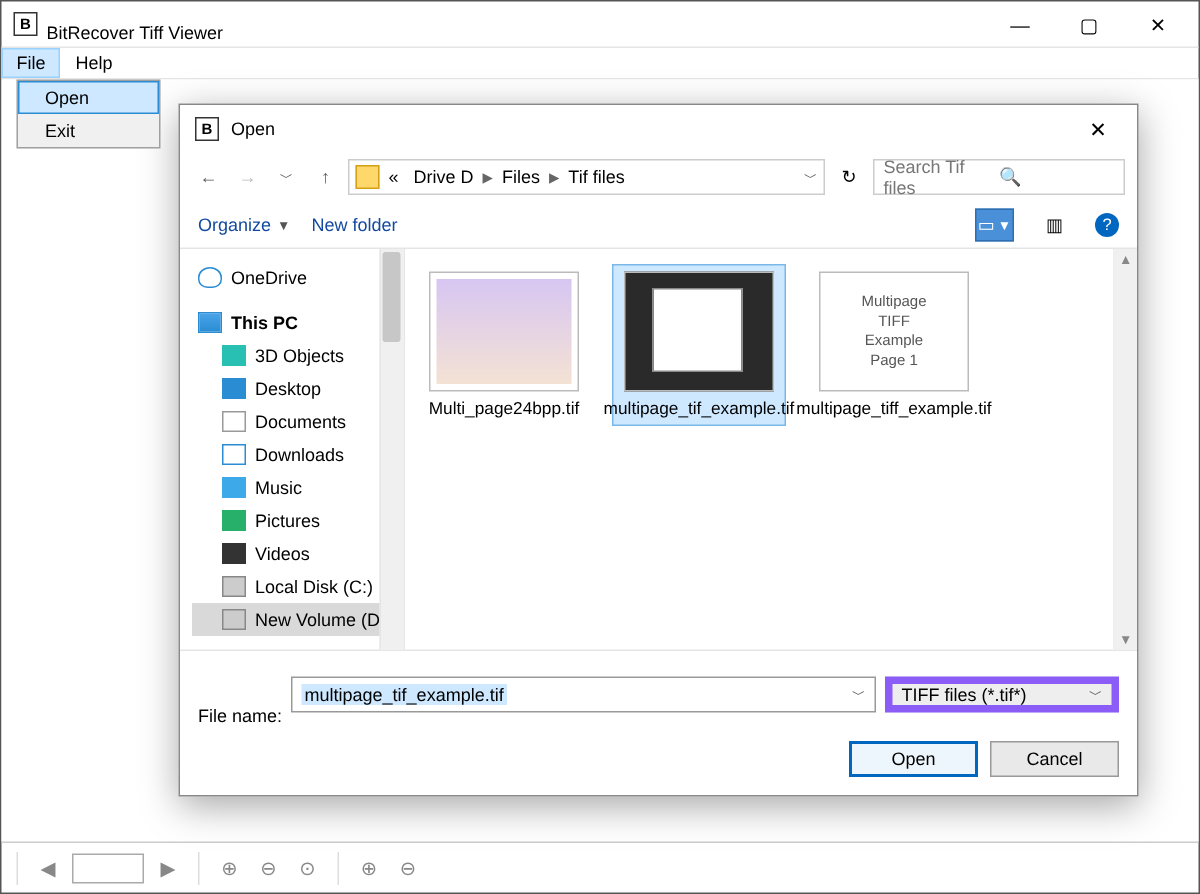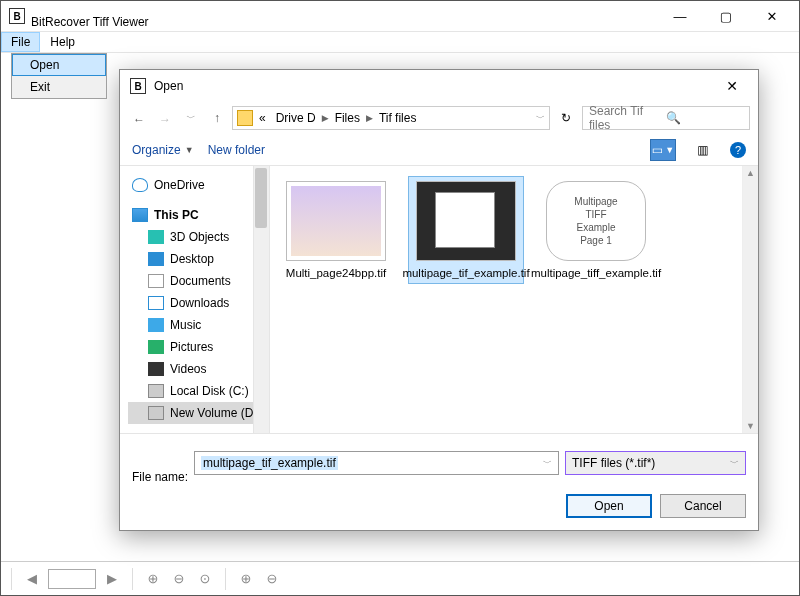"Multipage" div.thumb { border-radius: 22px -> none }
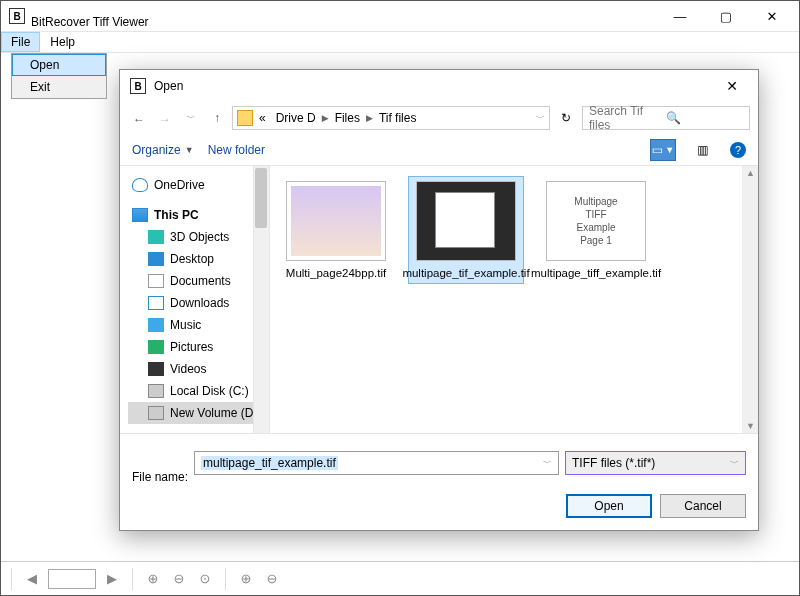"TIFF files (*.tif*)" .filter-sel { border: 1px solid #8b5cf6 -> 5px solid #8b5cf6; width: 181px -> 156px }
